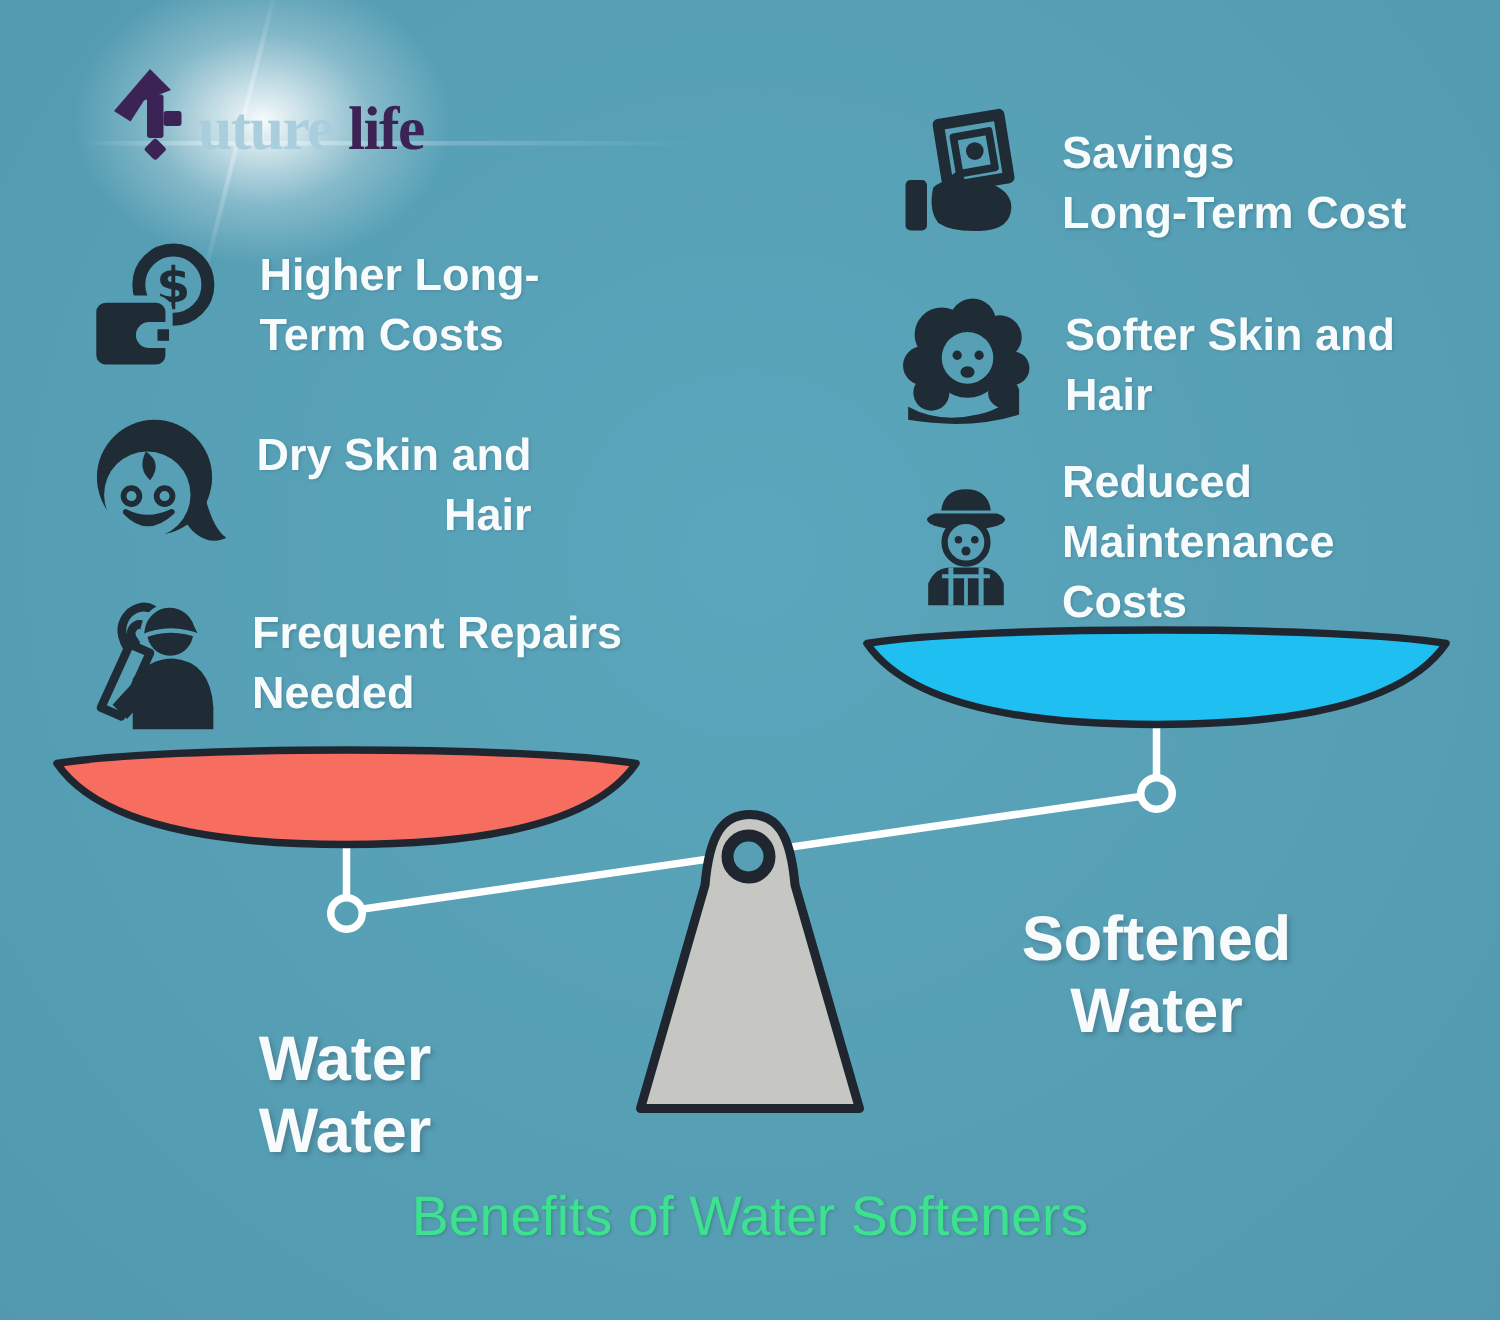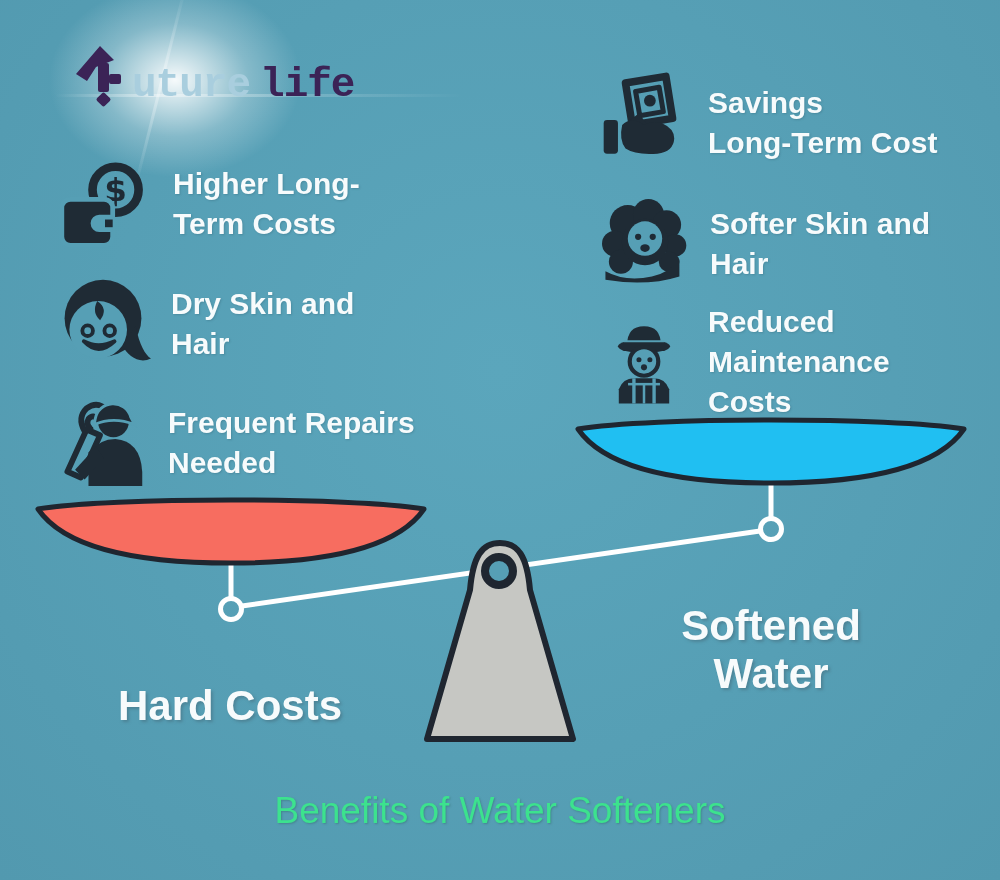"uture life" .logo-text { font-family: Liberation Mono, monospace -> Liberation Serif, serif }
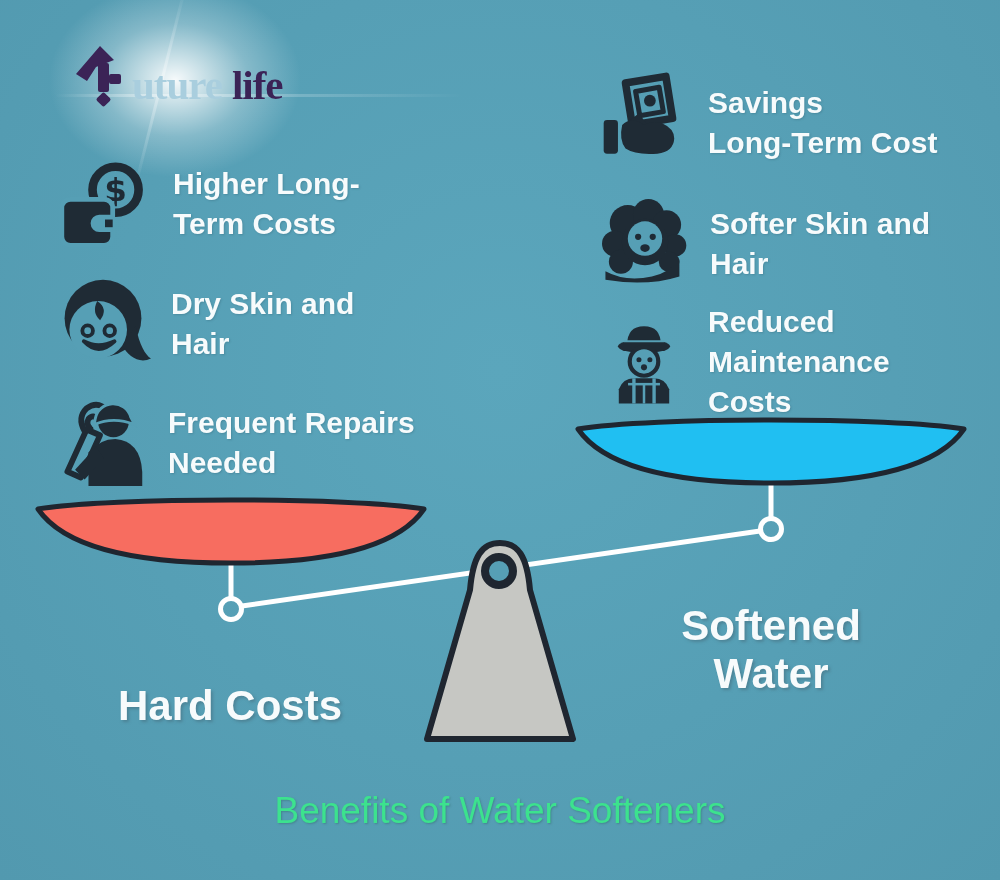"Dry Skin and" .row-l2 .txt { text-align: none -> right }
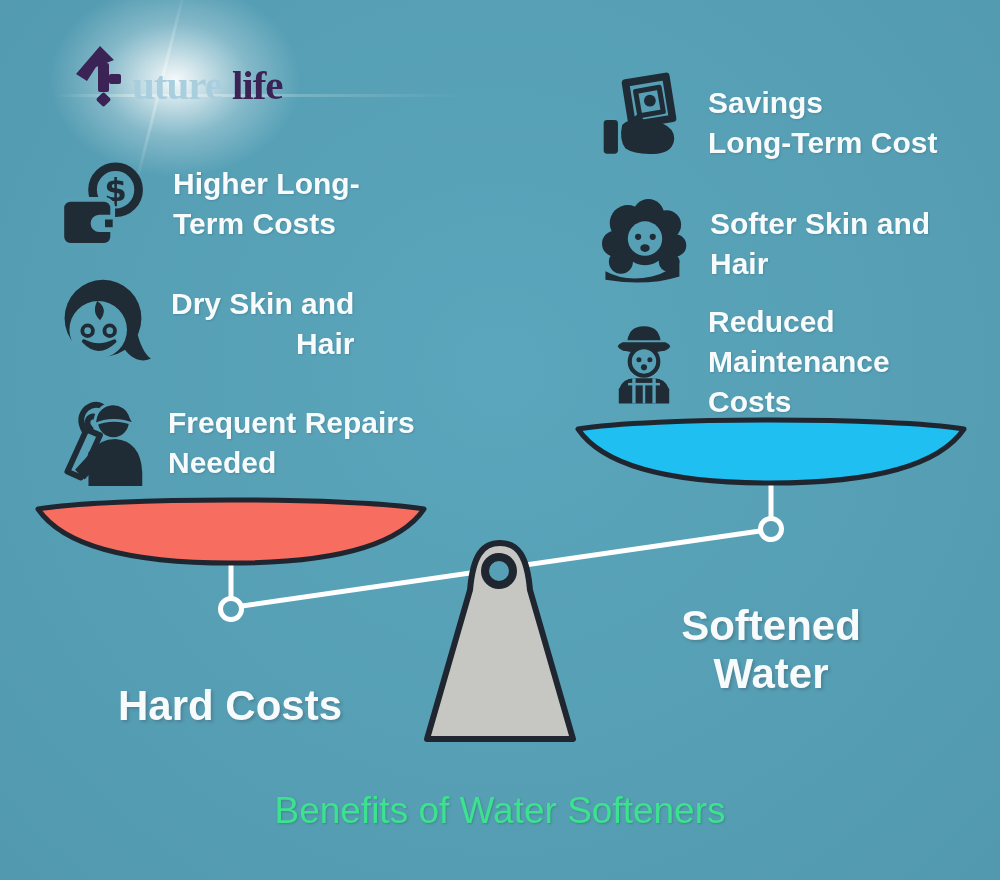"Hard Costs" div.pan-label { text: Hard Costs -> Water Water }
